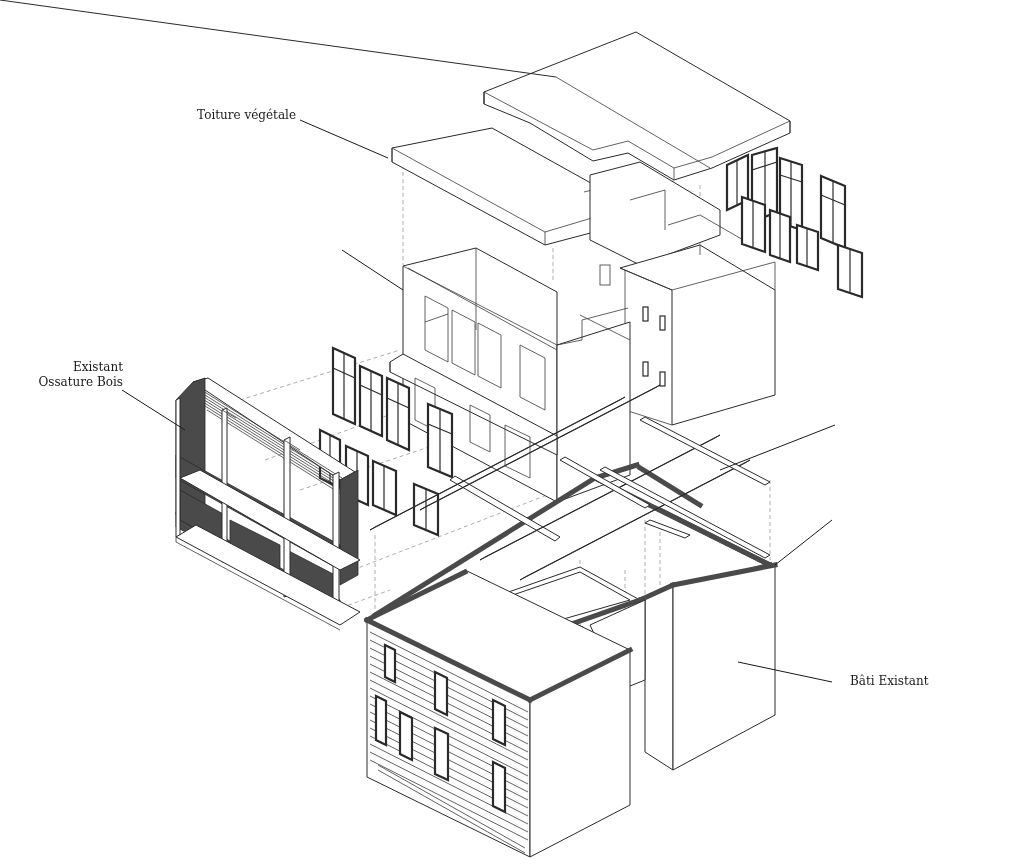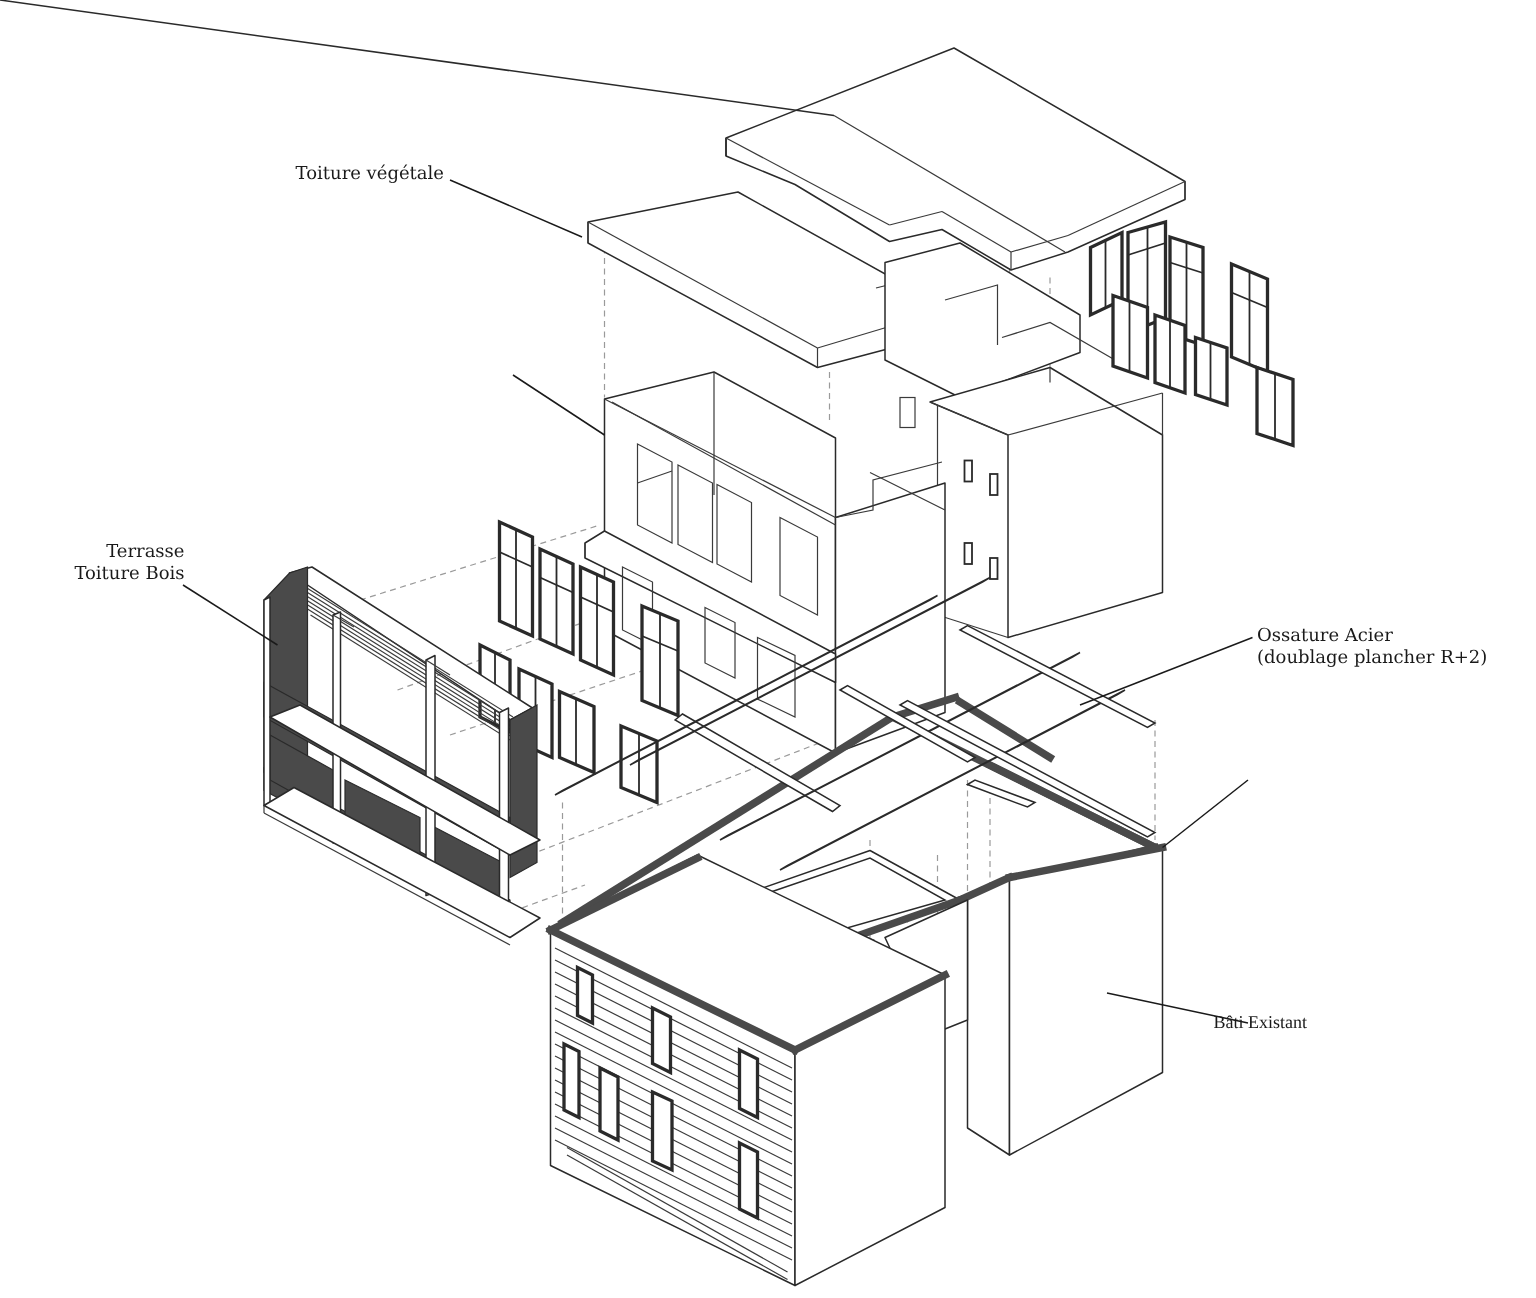"Terrasse" span { text: Terrasse -> Existant }
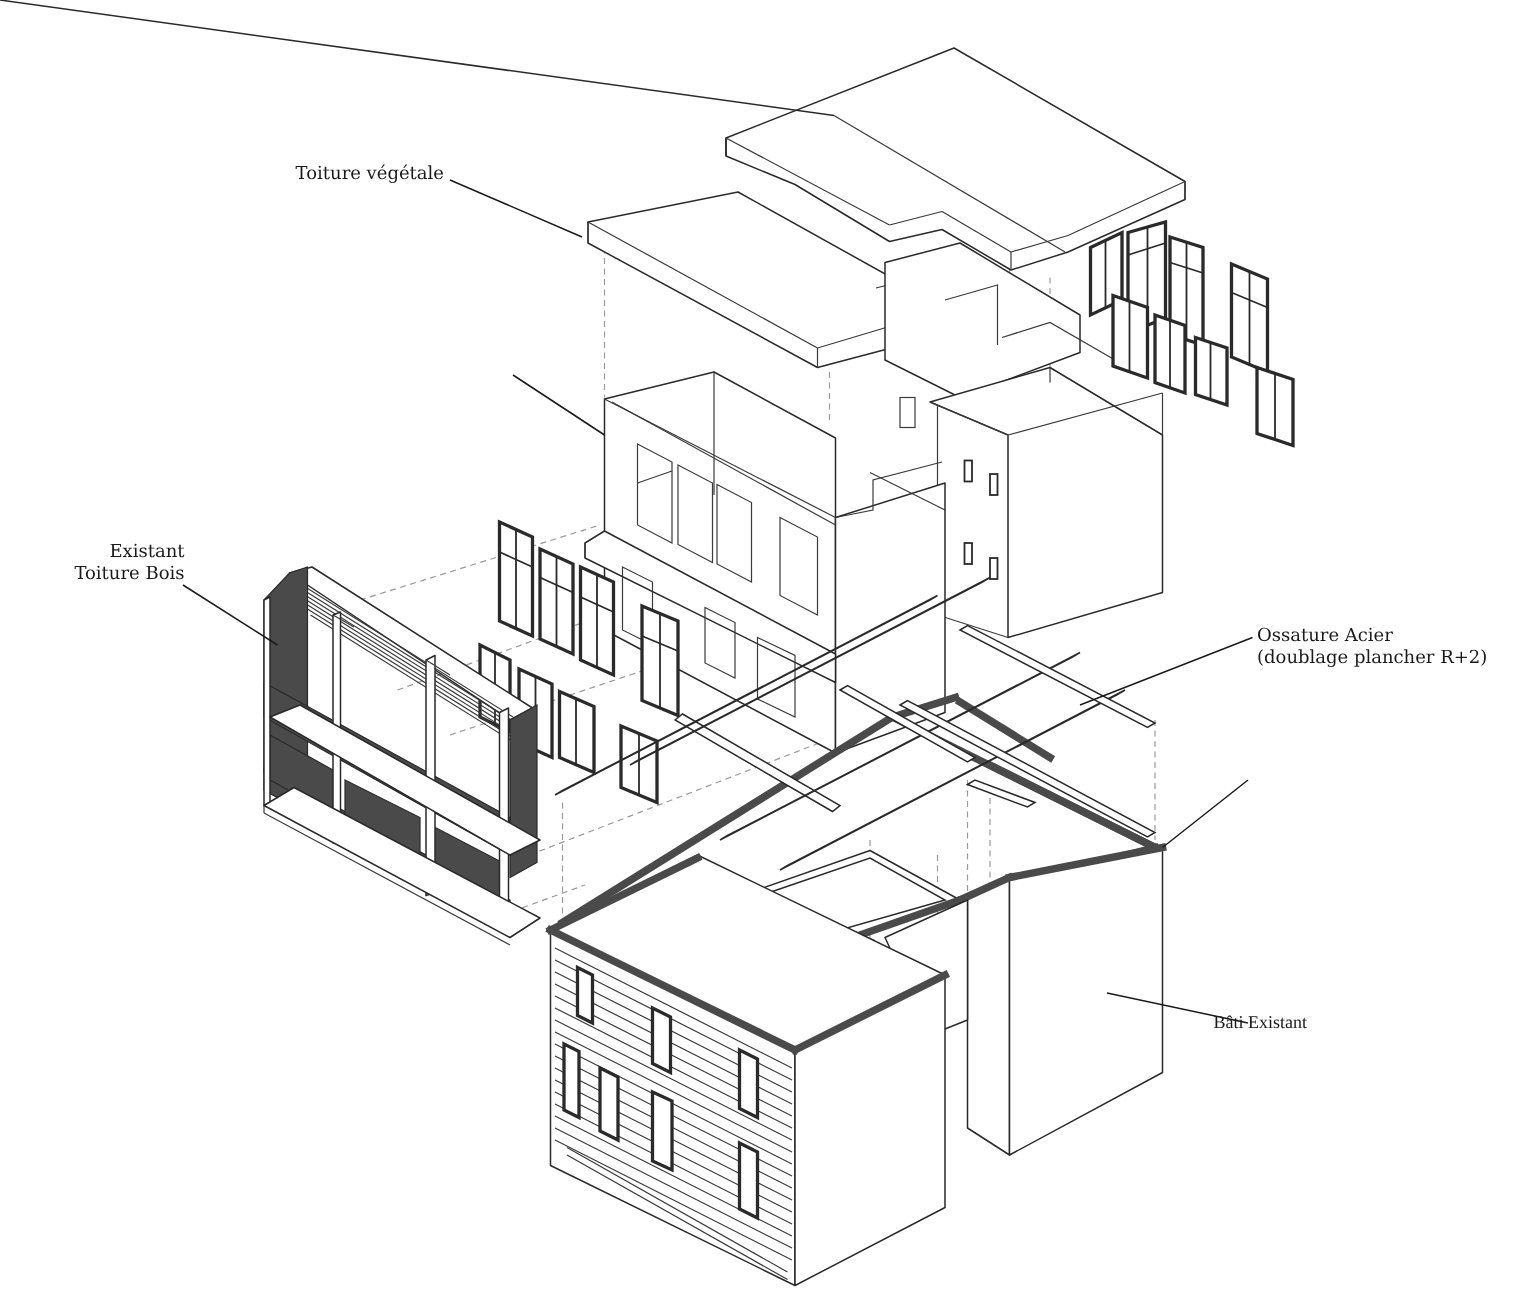"Toiture Bois" span { text: Toiture -> Ossature }
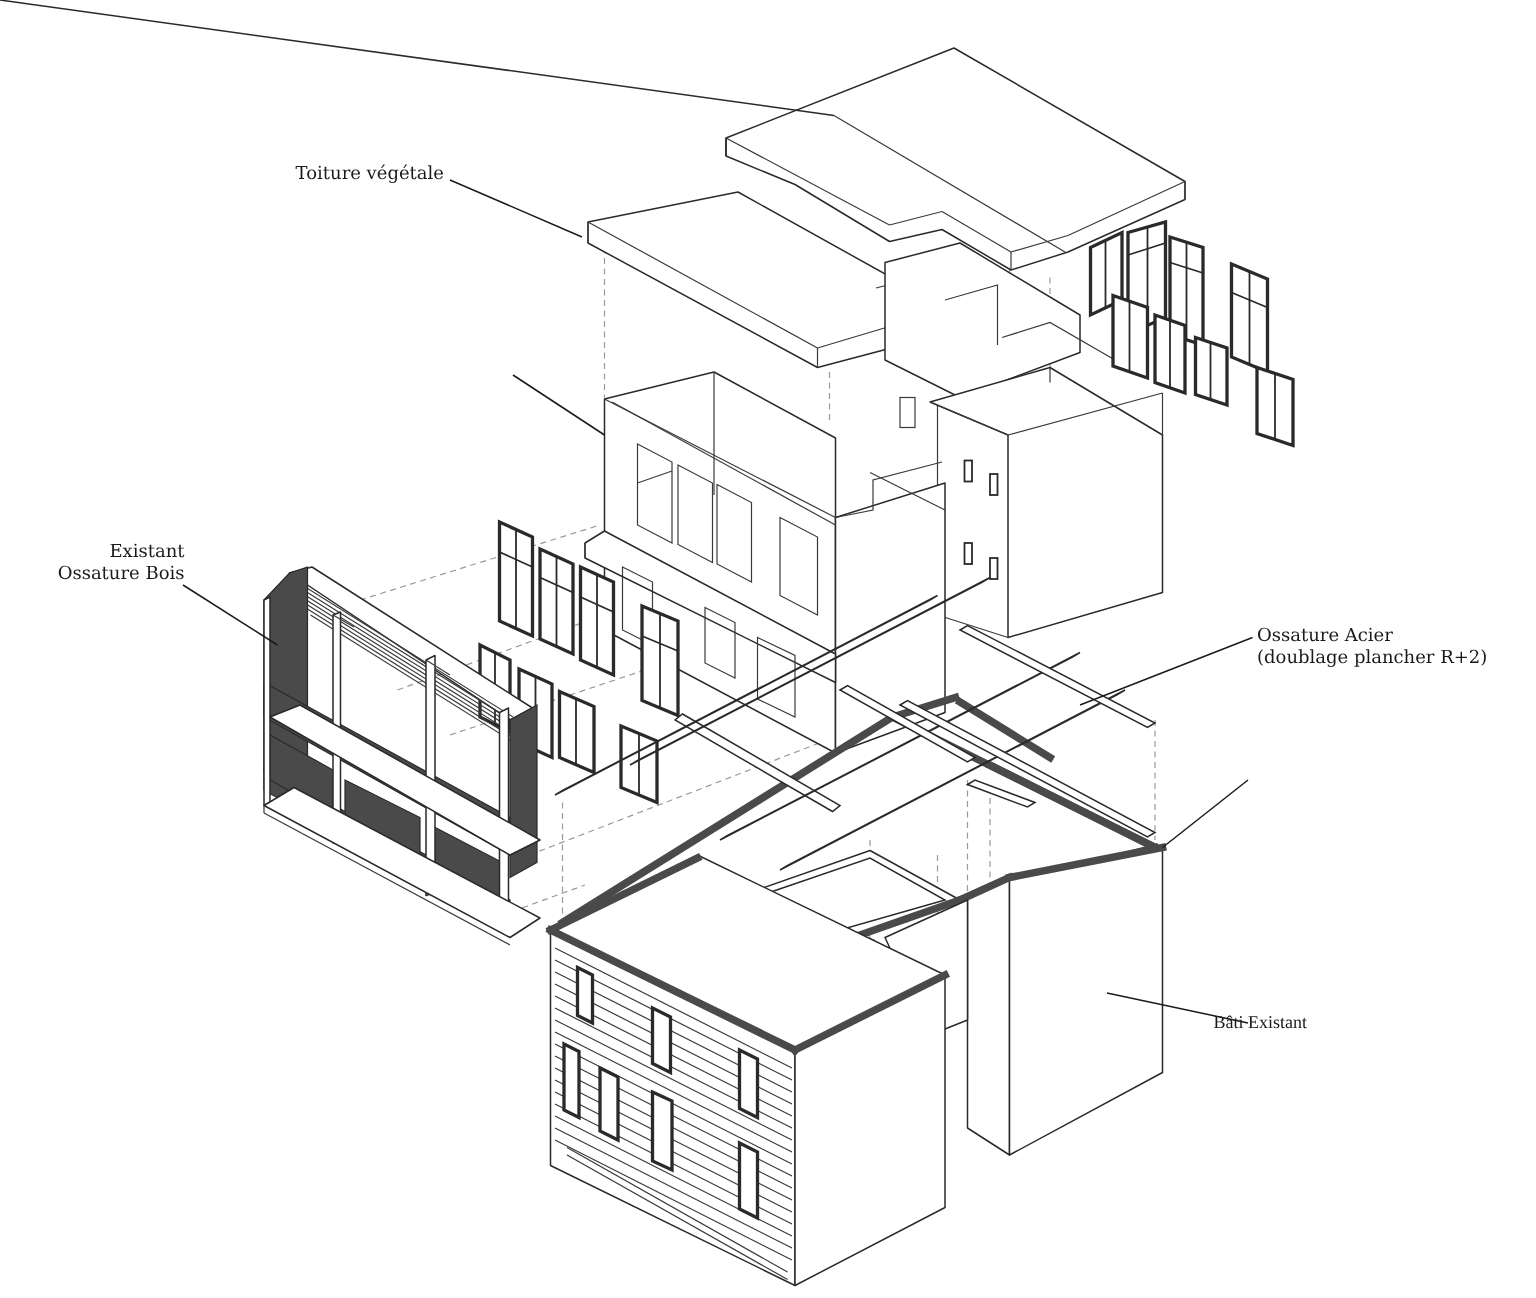"Ossature Acier" div.lbl { html: <div> <span>Ossature Acier</span> <span>(doublage plancher R+2)</span> </div> -> none }
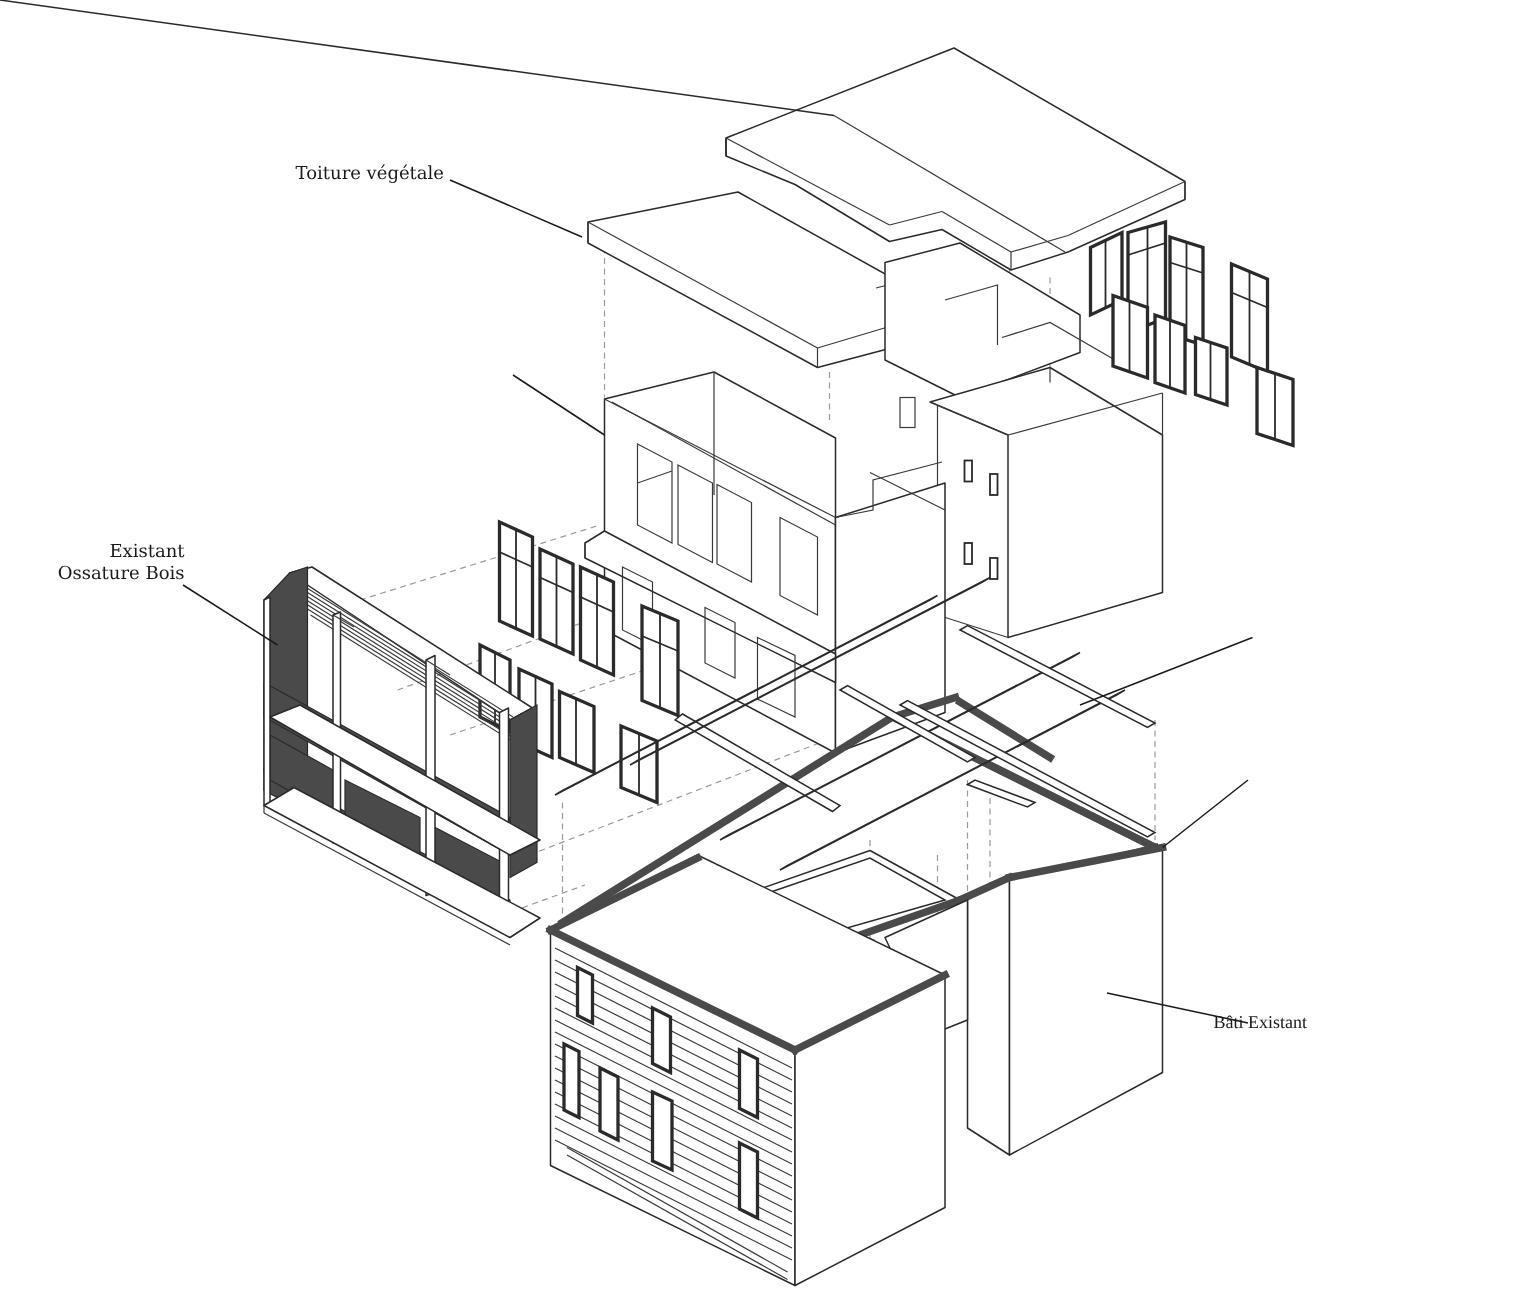"Bâti Existant" div.lbl { font-family: Liberation Serif, serif -> none; left: 809px -> 850px }
